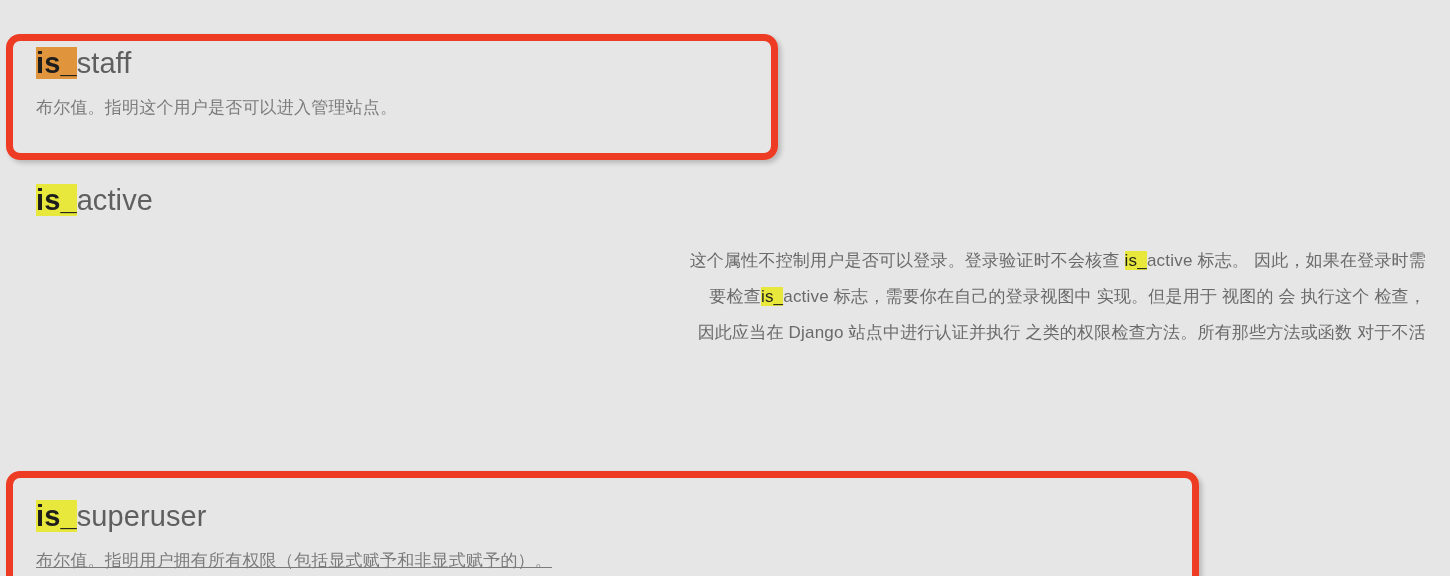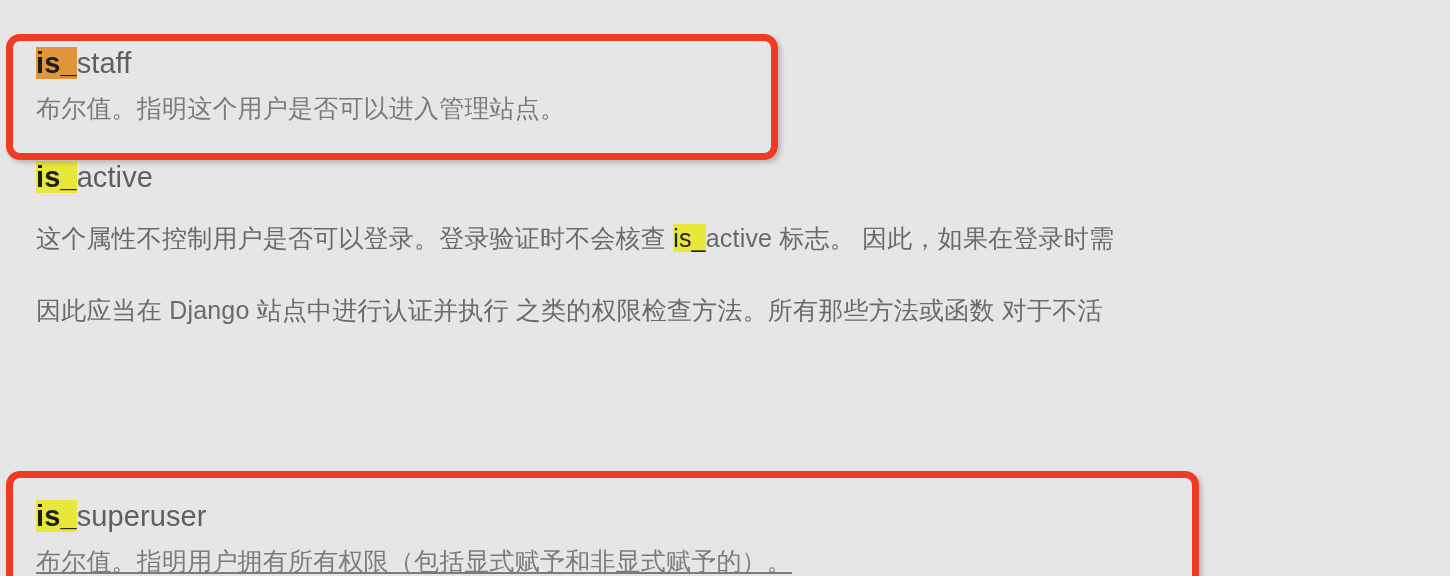"布尔值。指明这个用户是否可以进入管理站点。" .para { font-size: 25px -> 17px }
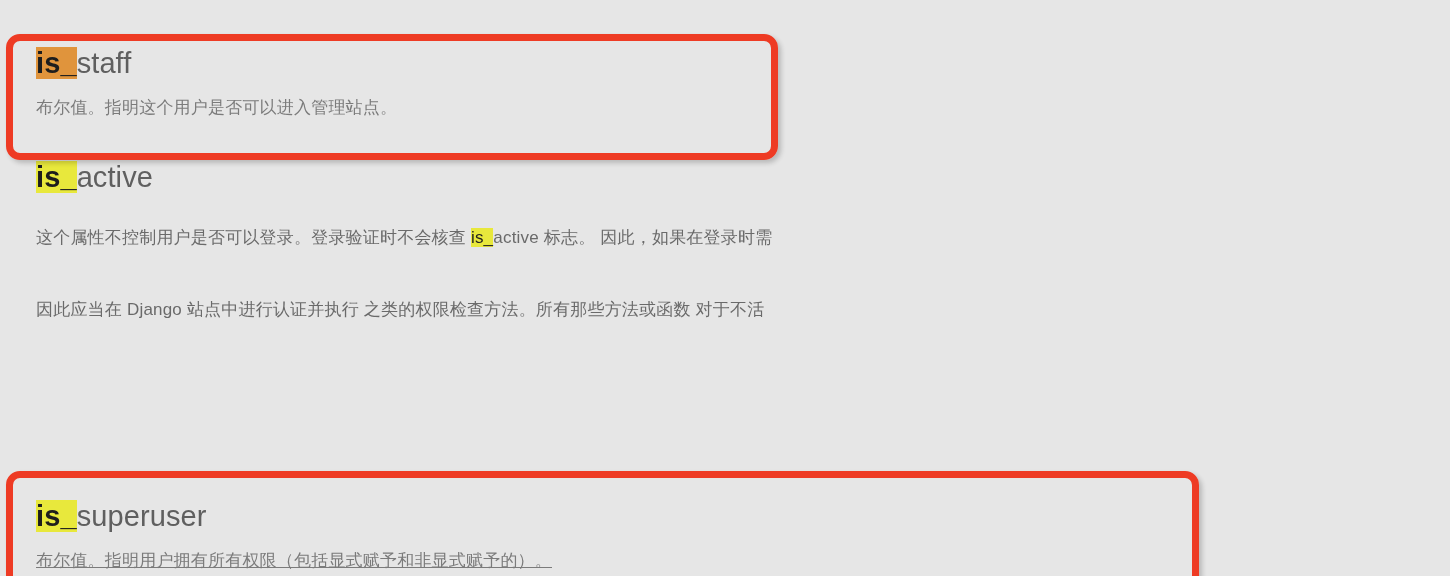"is_active" #blk-active { top: 132px -> 155px }
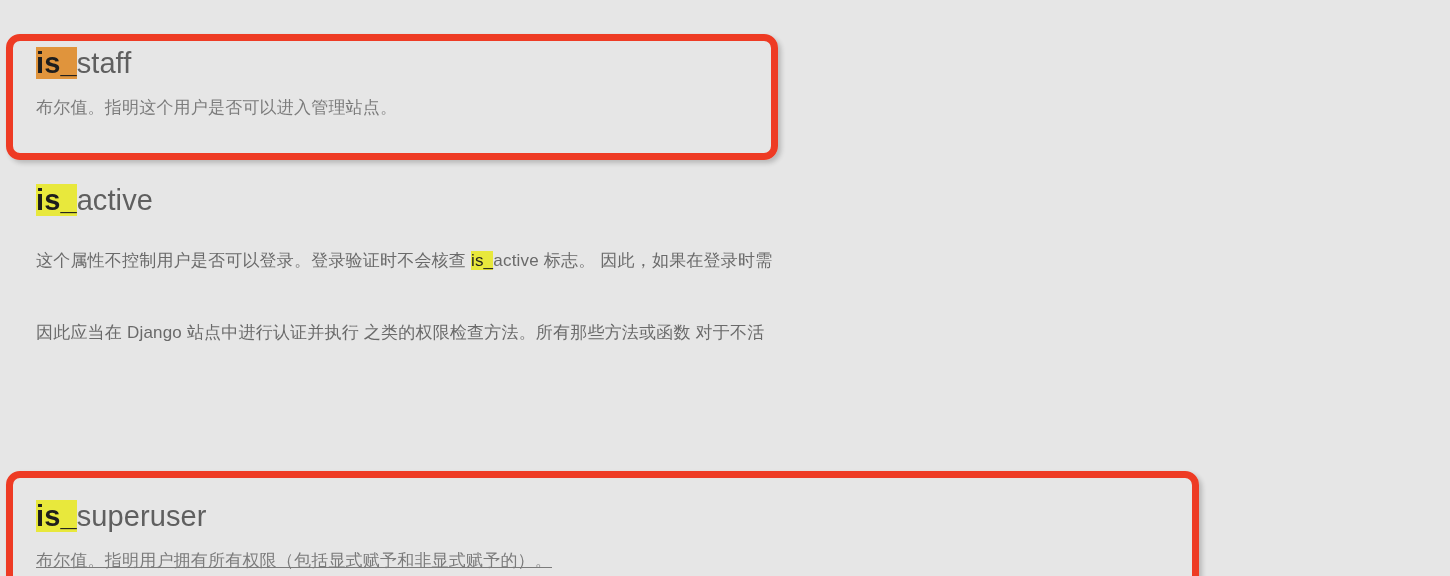"这个属性不控制用户是否可以登录。登录验证时不会核查 is_active 标志。" .para.dark { text-align: none -> right }
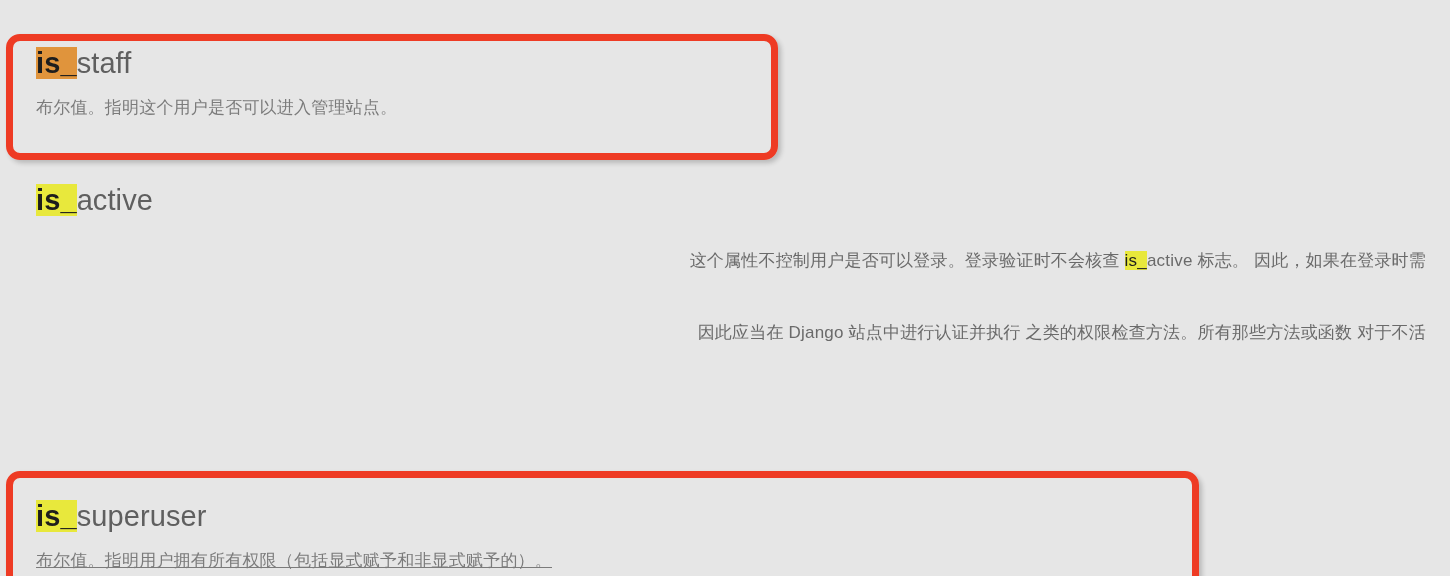"要检查is_active 标志，需要你在自己的登录视图中 实现。但是用于 视图的" span.nowrapline { html: none -> <span><span>要检查</span><span>is_</span><span>active 标志，需要你在自己的登录视图中 实现。但是用于 视图的 会 执行这个 检查，</span></span> }
